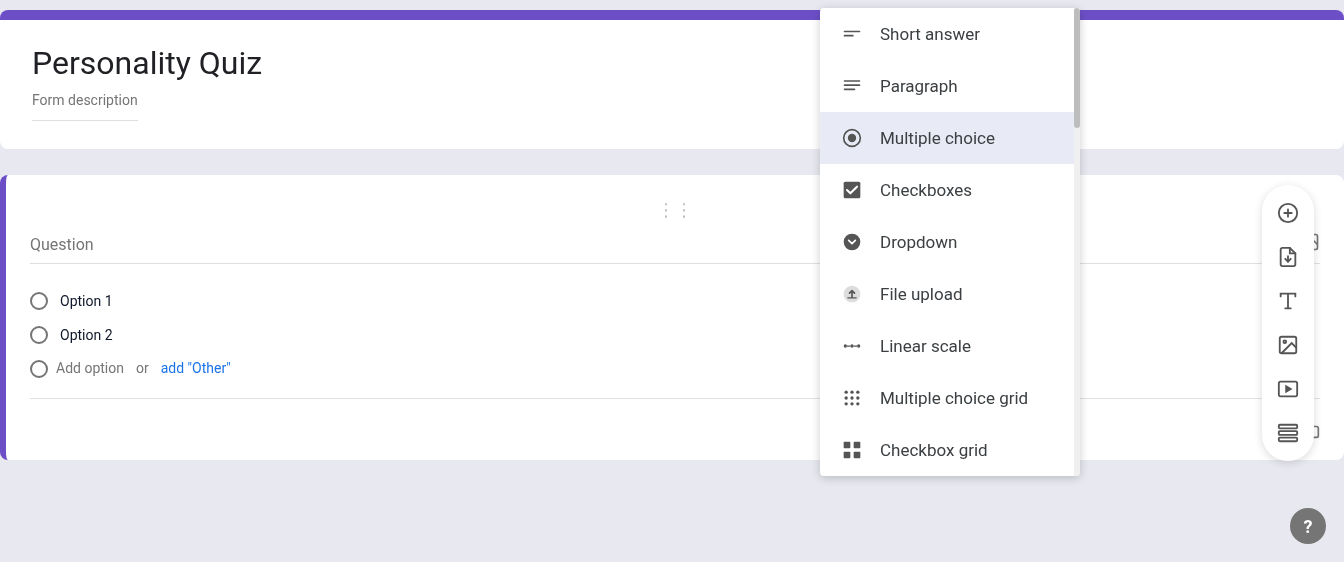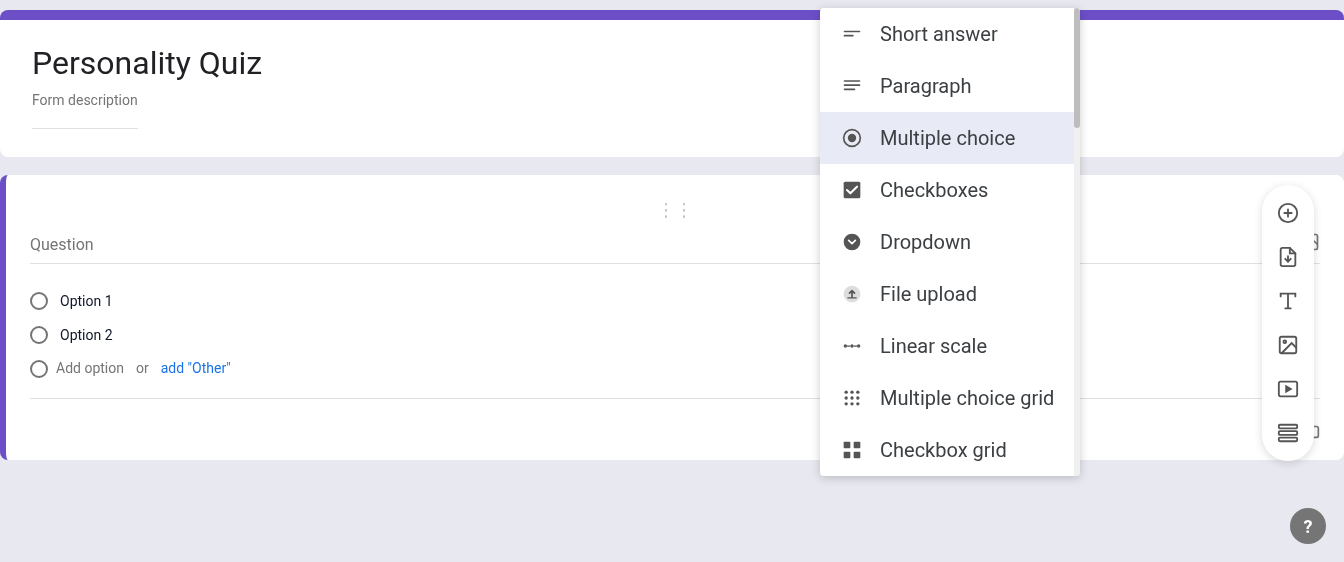"Short answer" .dropdown-item { font-size: 20px -> 17px }
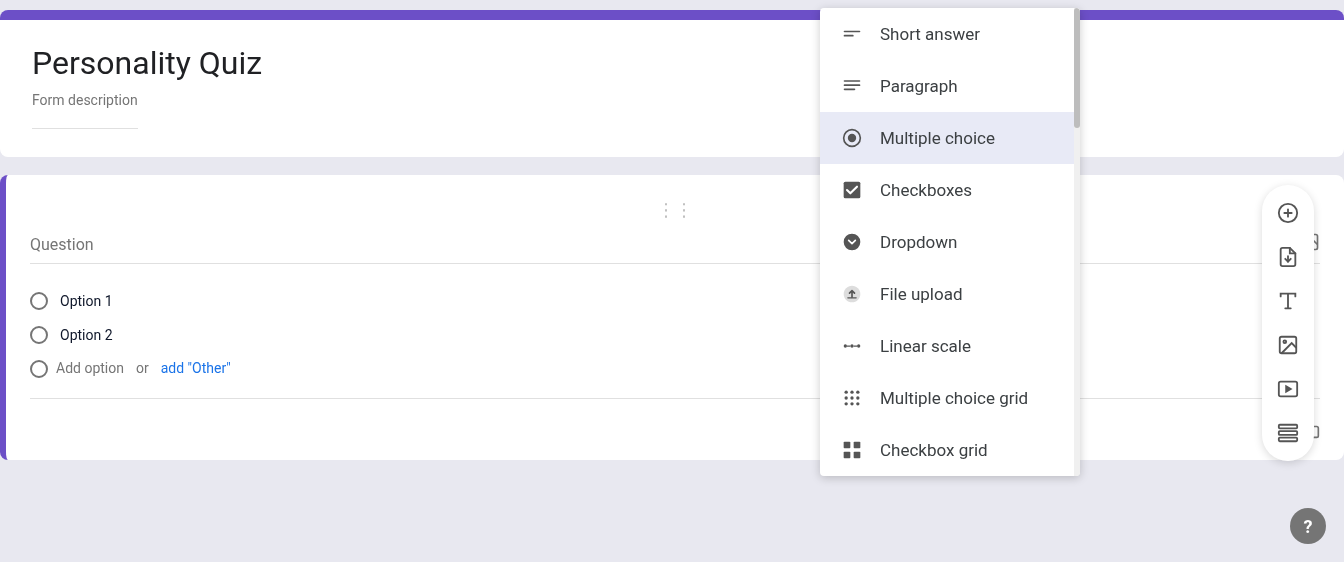"Form description" .form-description { padding-bottom: 20px -> 12px }
